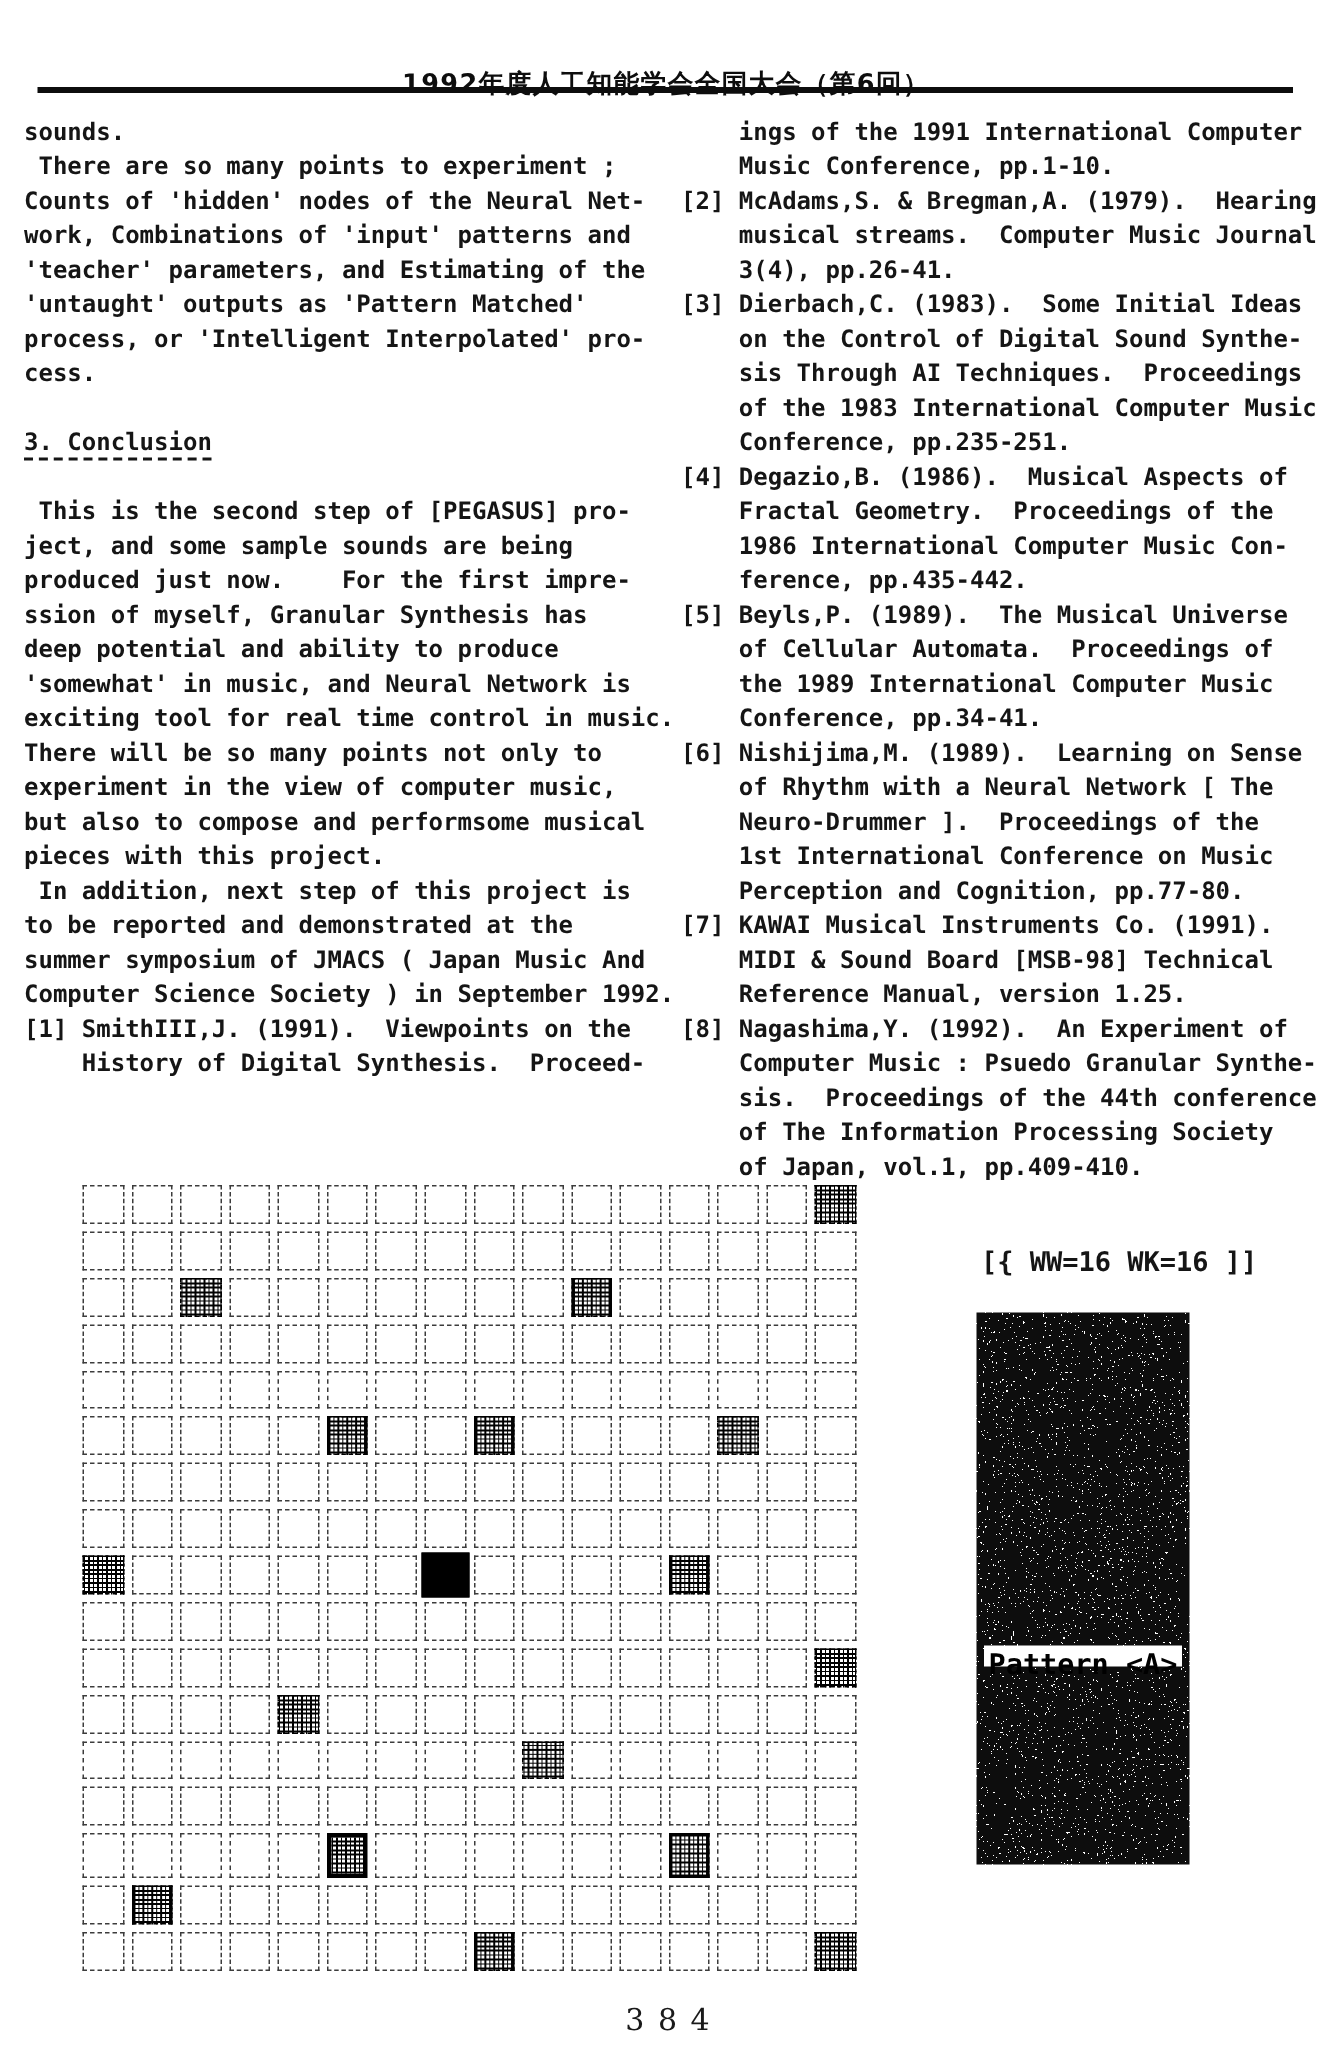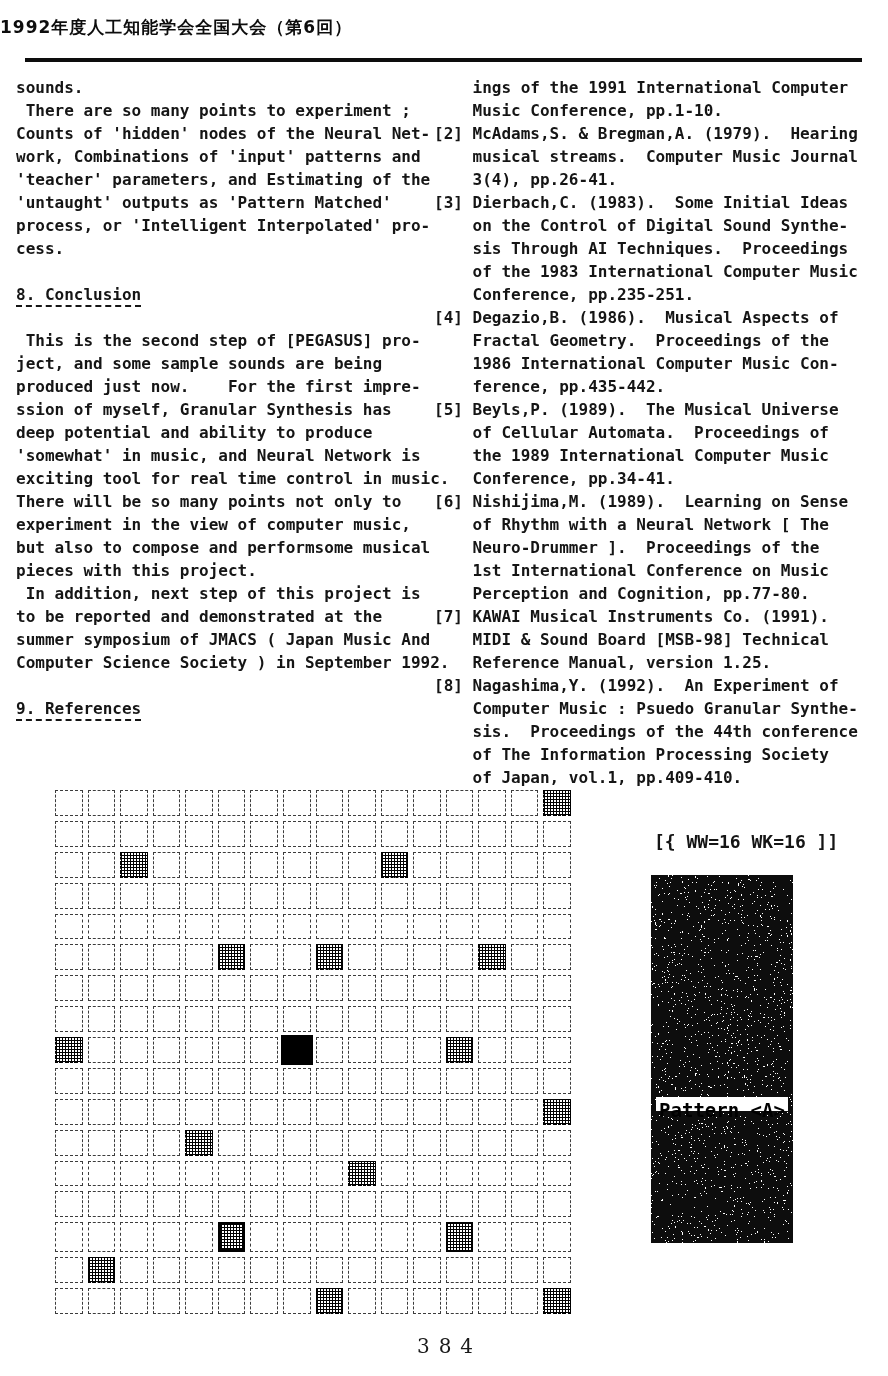"1992年度人工知能学会全国大会（第6回）" .header { text-align: left -> center; top: 16px -> 44px }
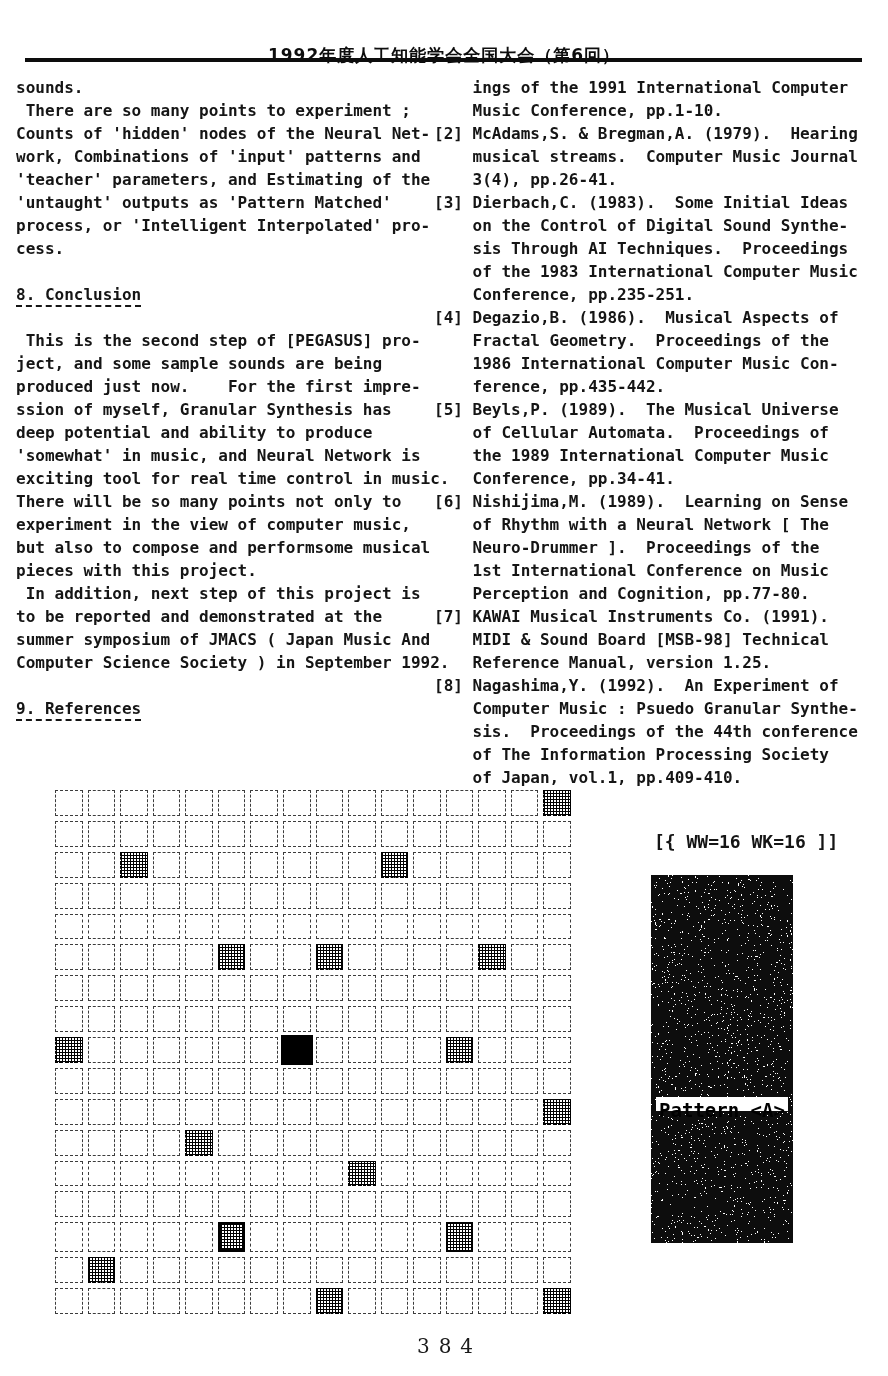"ings of the 1991 International" .col-right { left: 434px -> 454px }
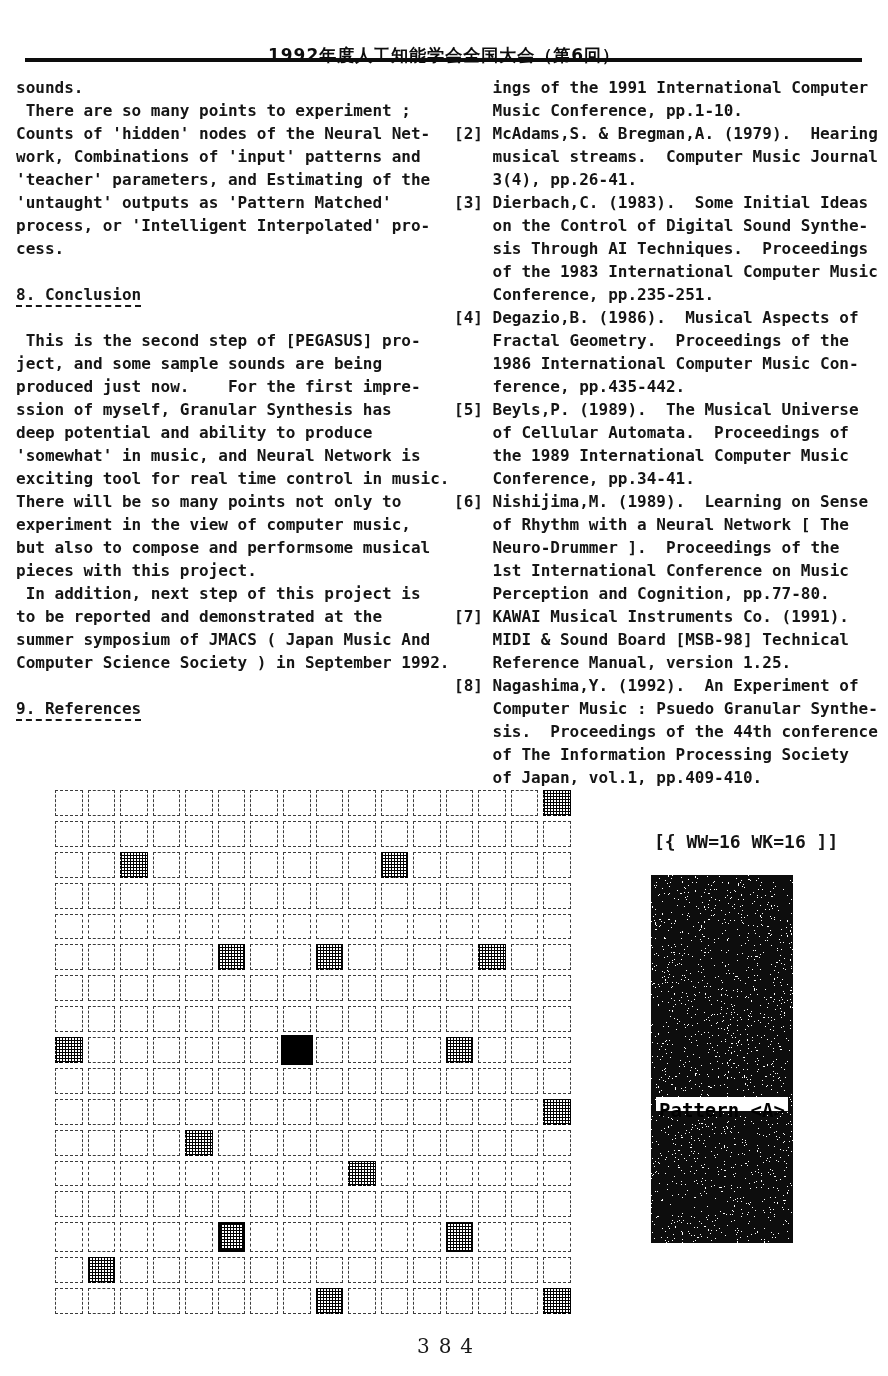"8. Conclusion" span { text: 8 -> 3 }
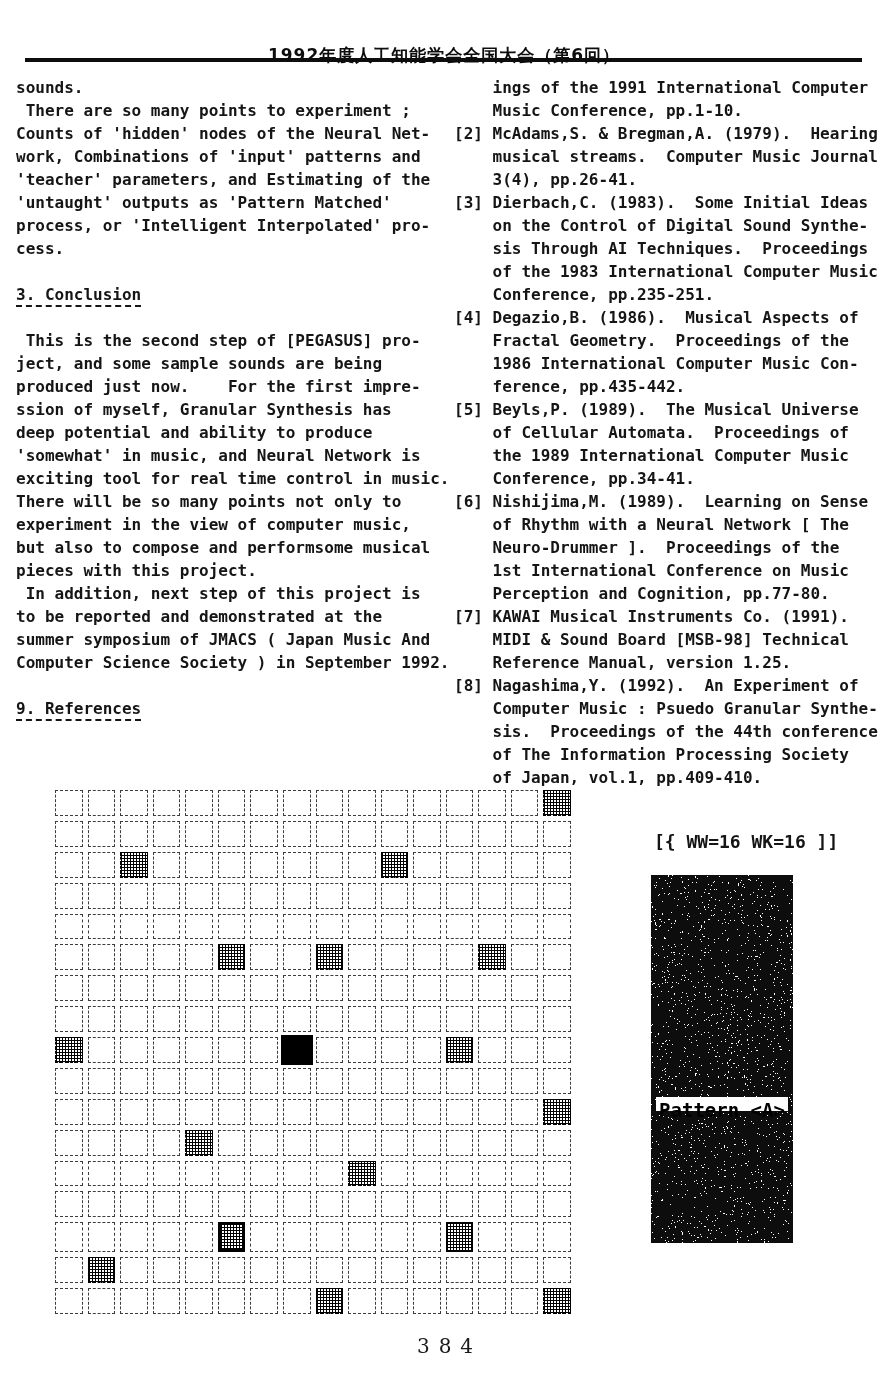"[1] SmithIII,J. (1991). Viewpoints on" pre { html: none -> <pre>[1] SmithIII,J. (1991). Viewpoints on the History of Digital Synthesis. Proceed-</pre> }
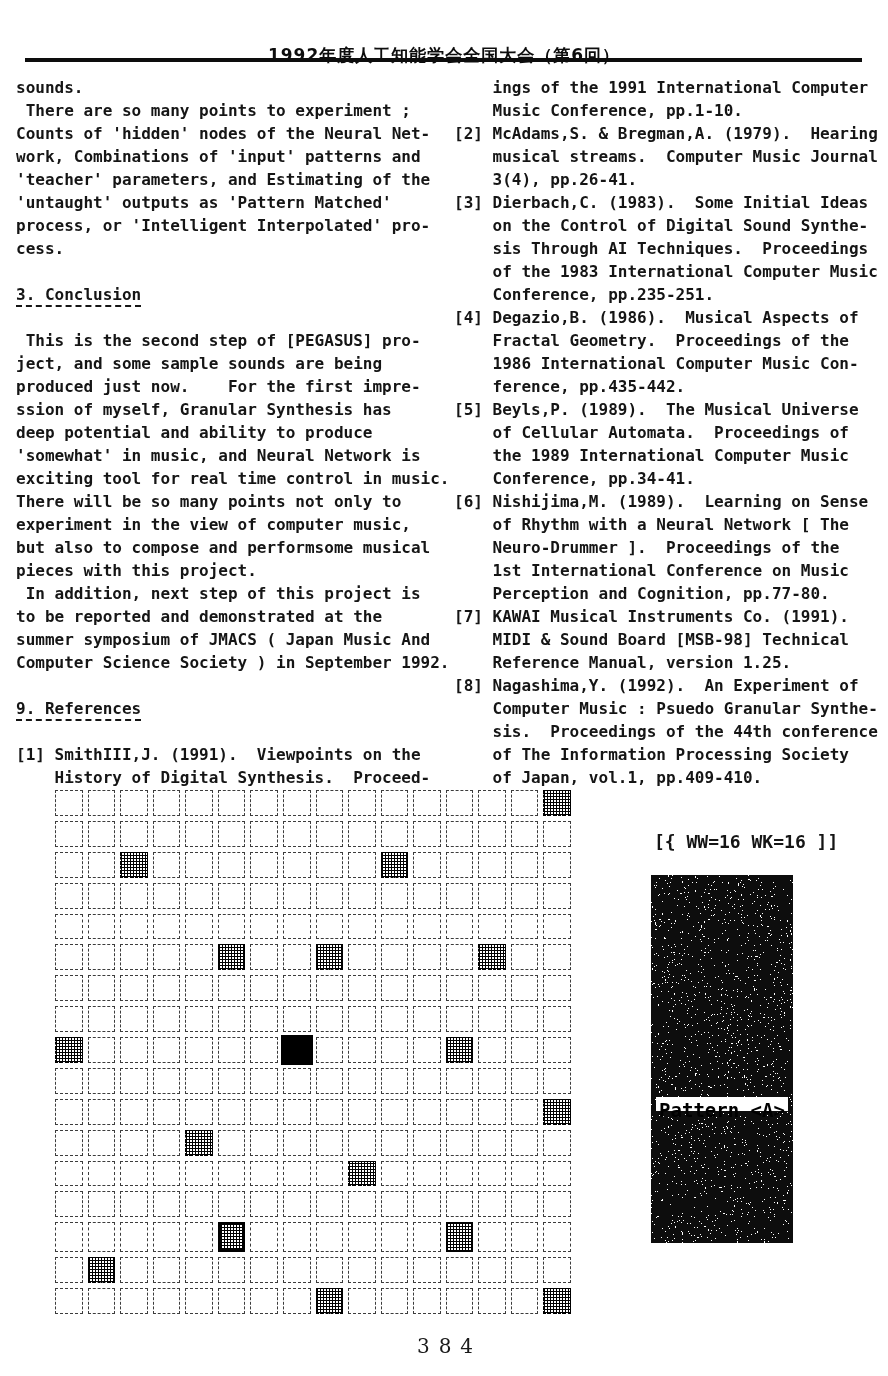"9. References" div.heading { html: <div><span>9. References</span></div> -> none }
